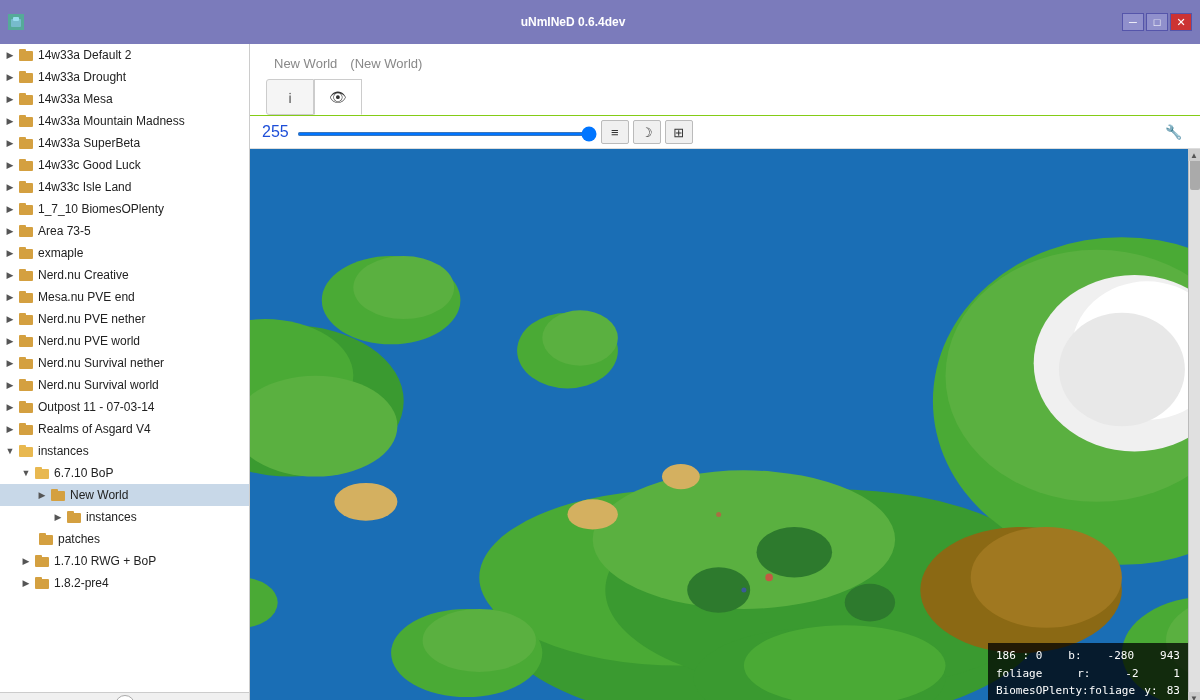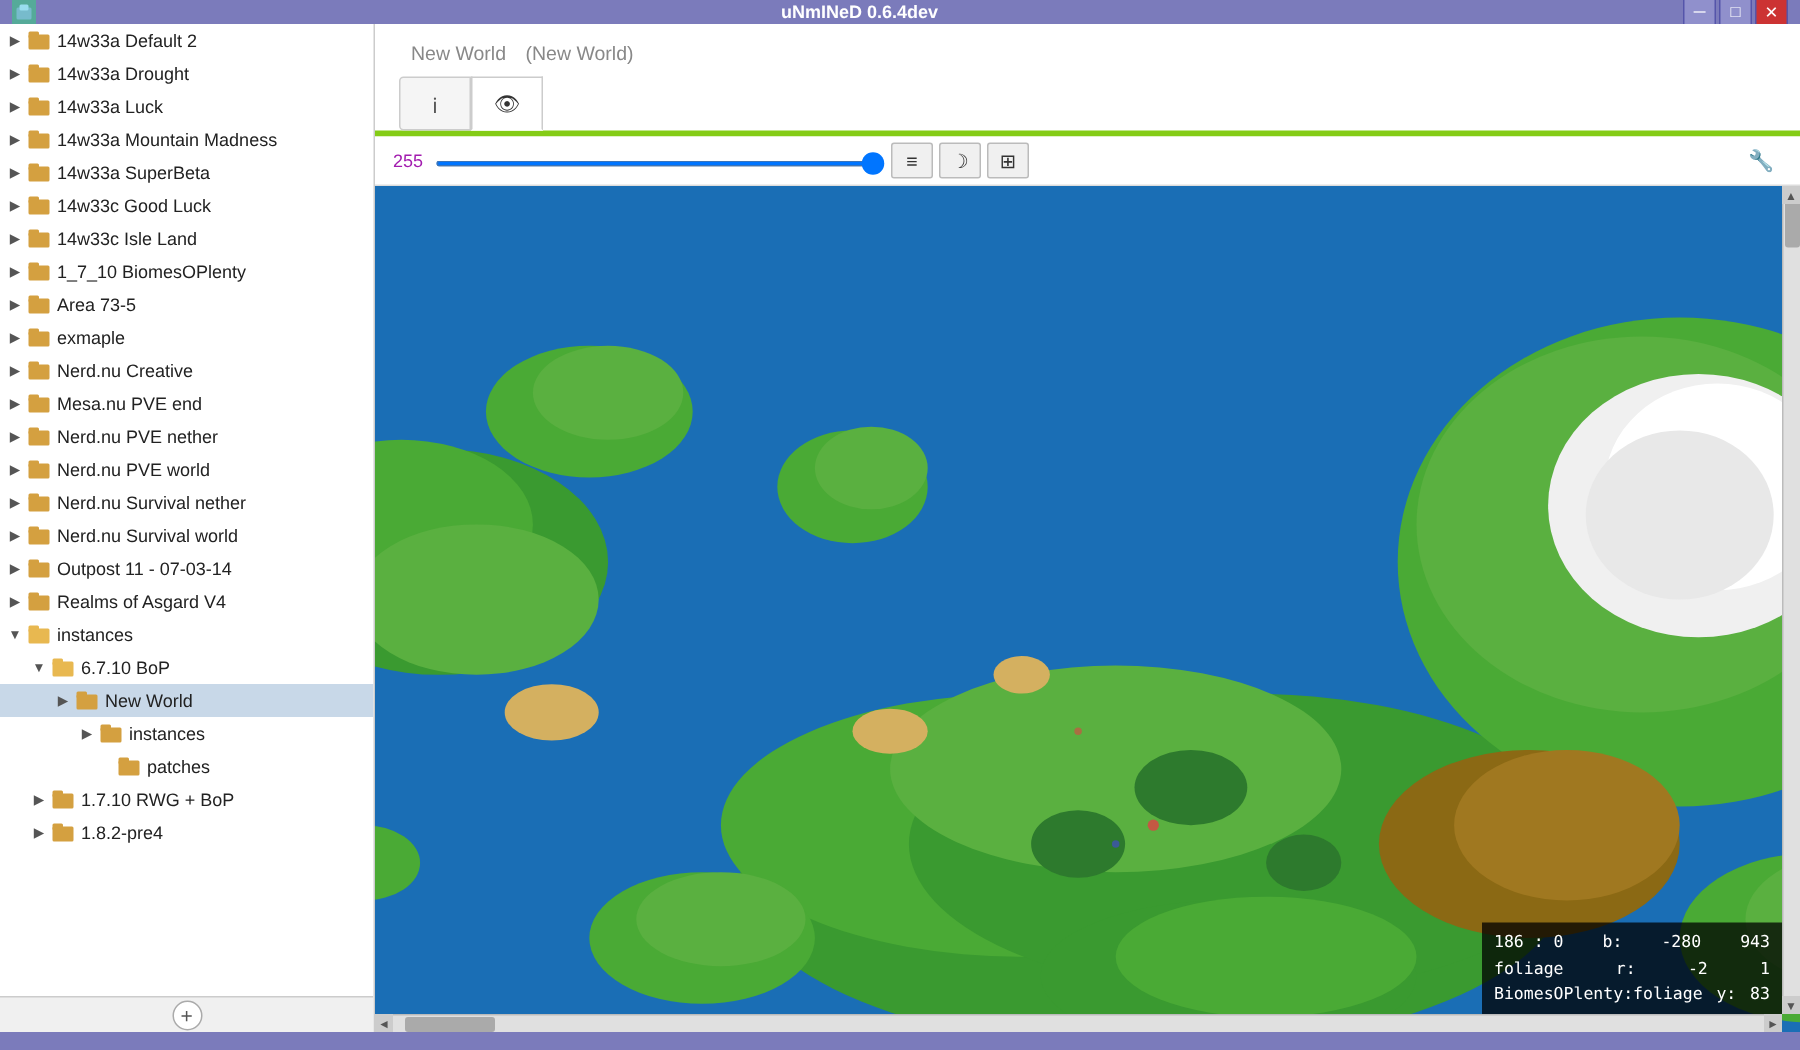"uNmINeD 0.6.4dev" .titlebar { height: 16px -> 44px }
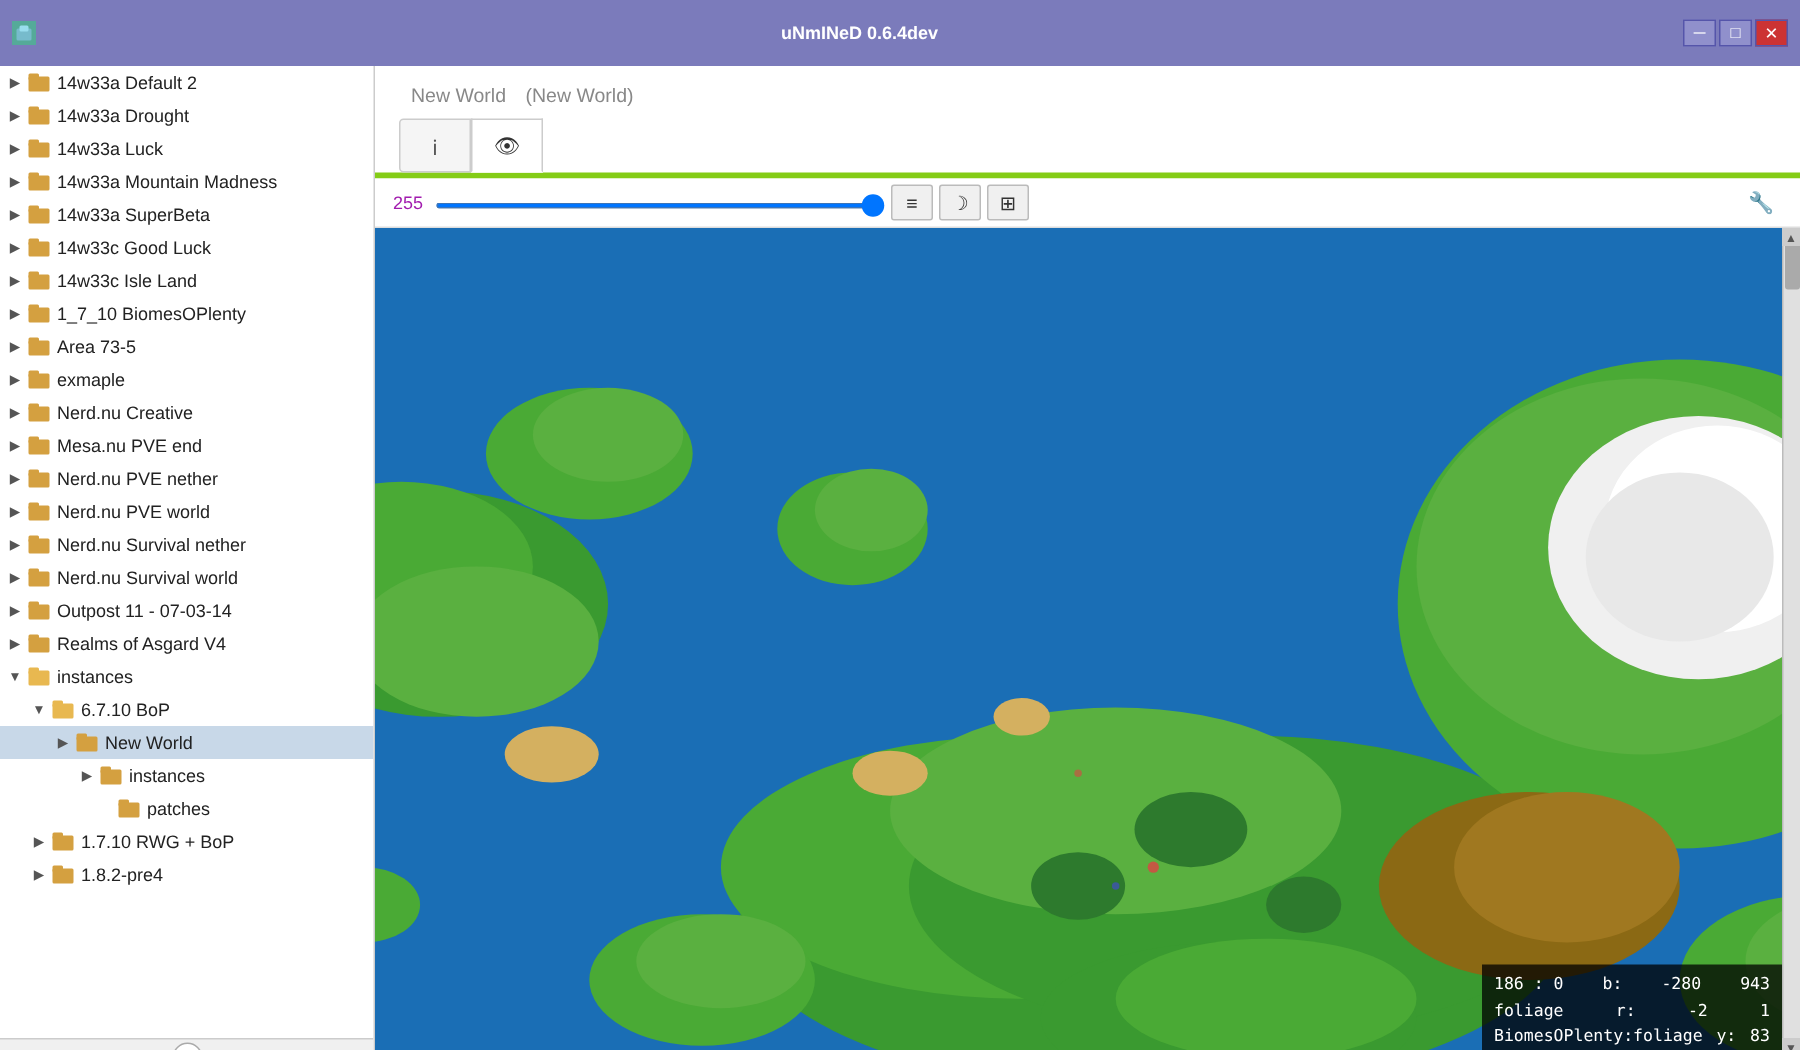"New World (New World)" .content-header { border-bottom: 4px solid #84cc16 -> 1px solid #84cc16 }
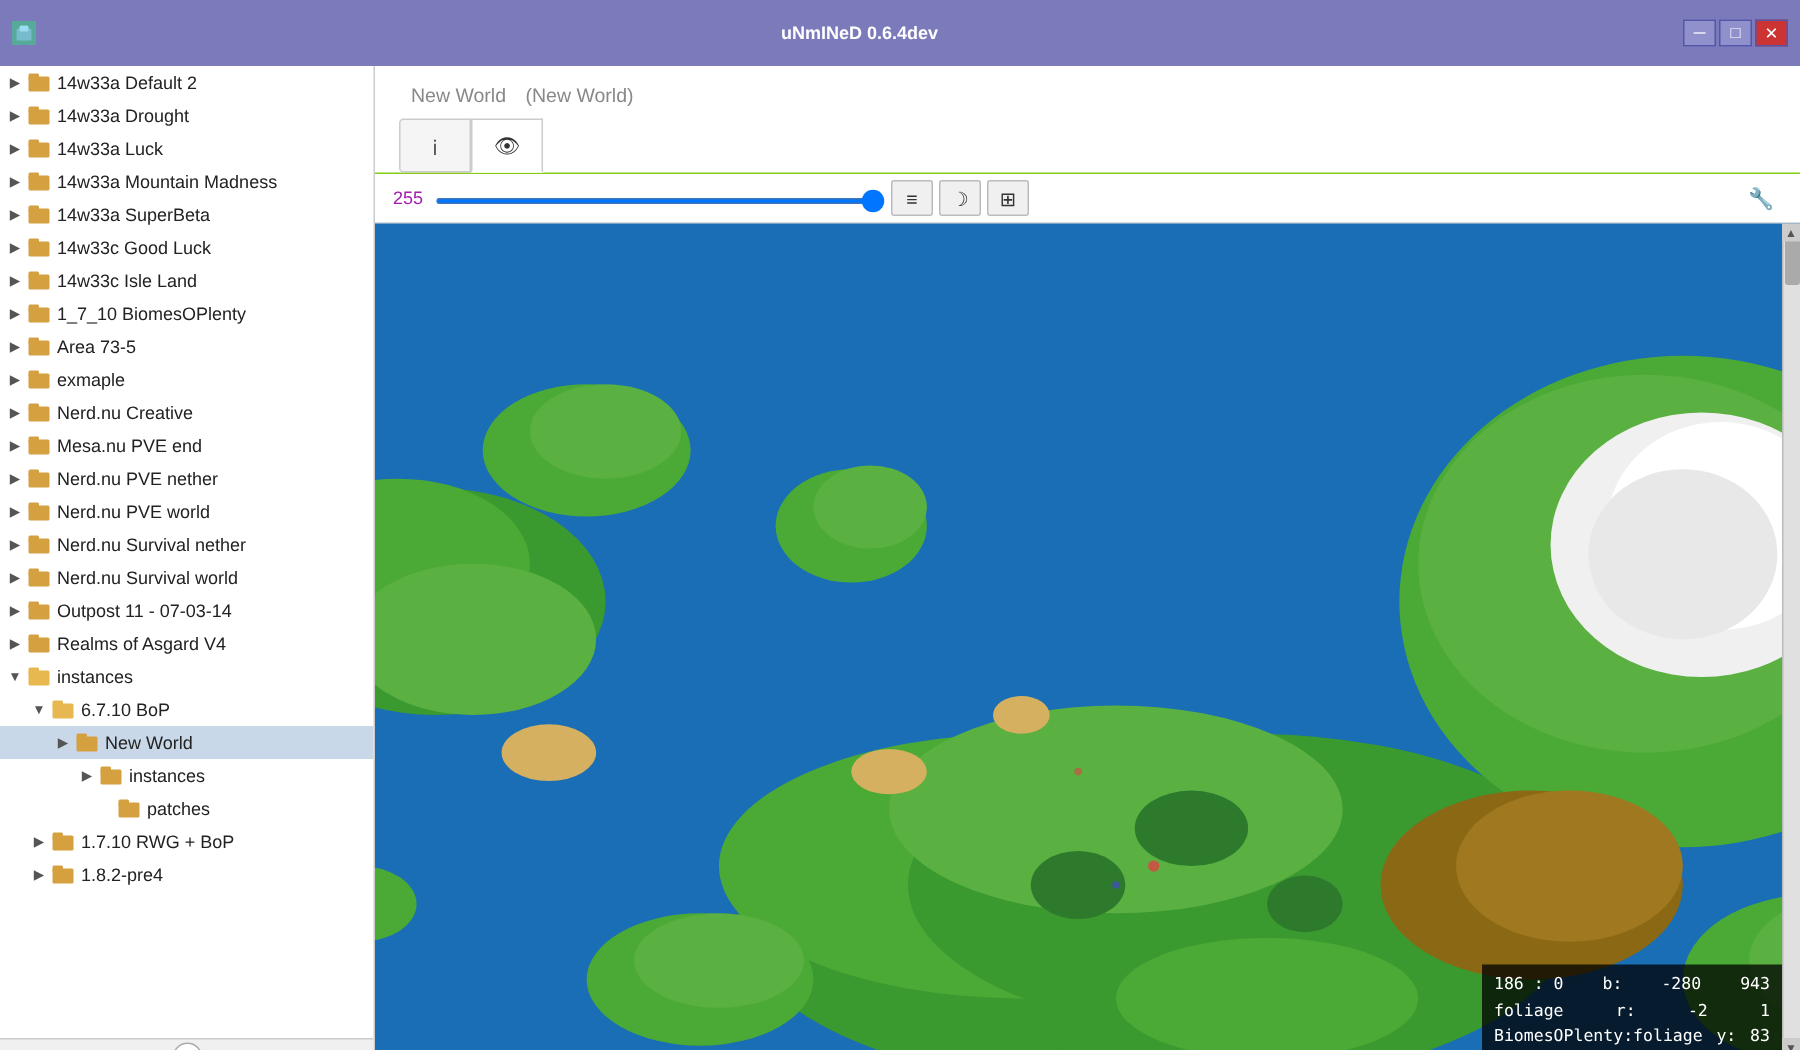"14w33a Luck" span.tree-label { text: Luck -> Mesa }
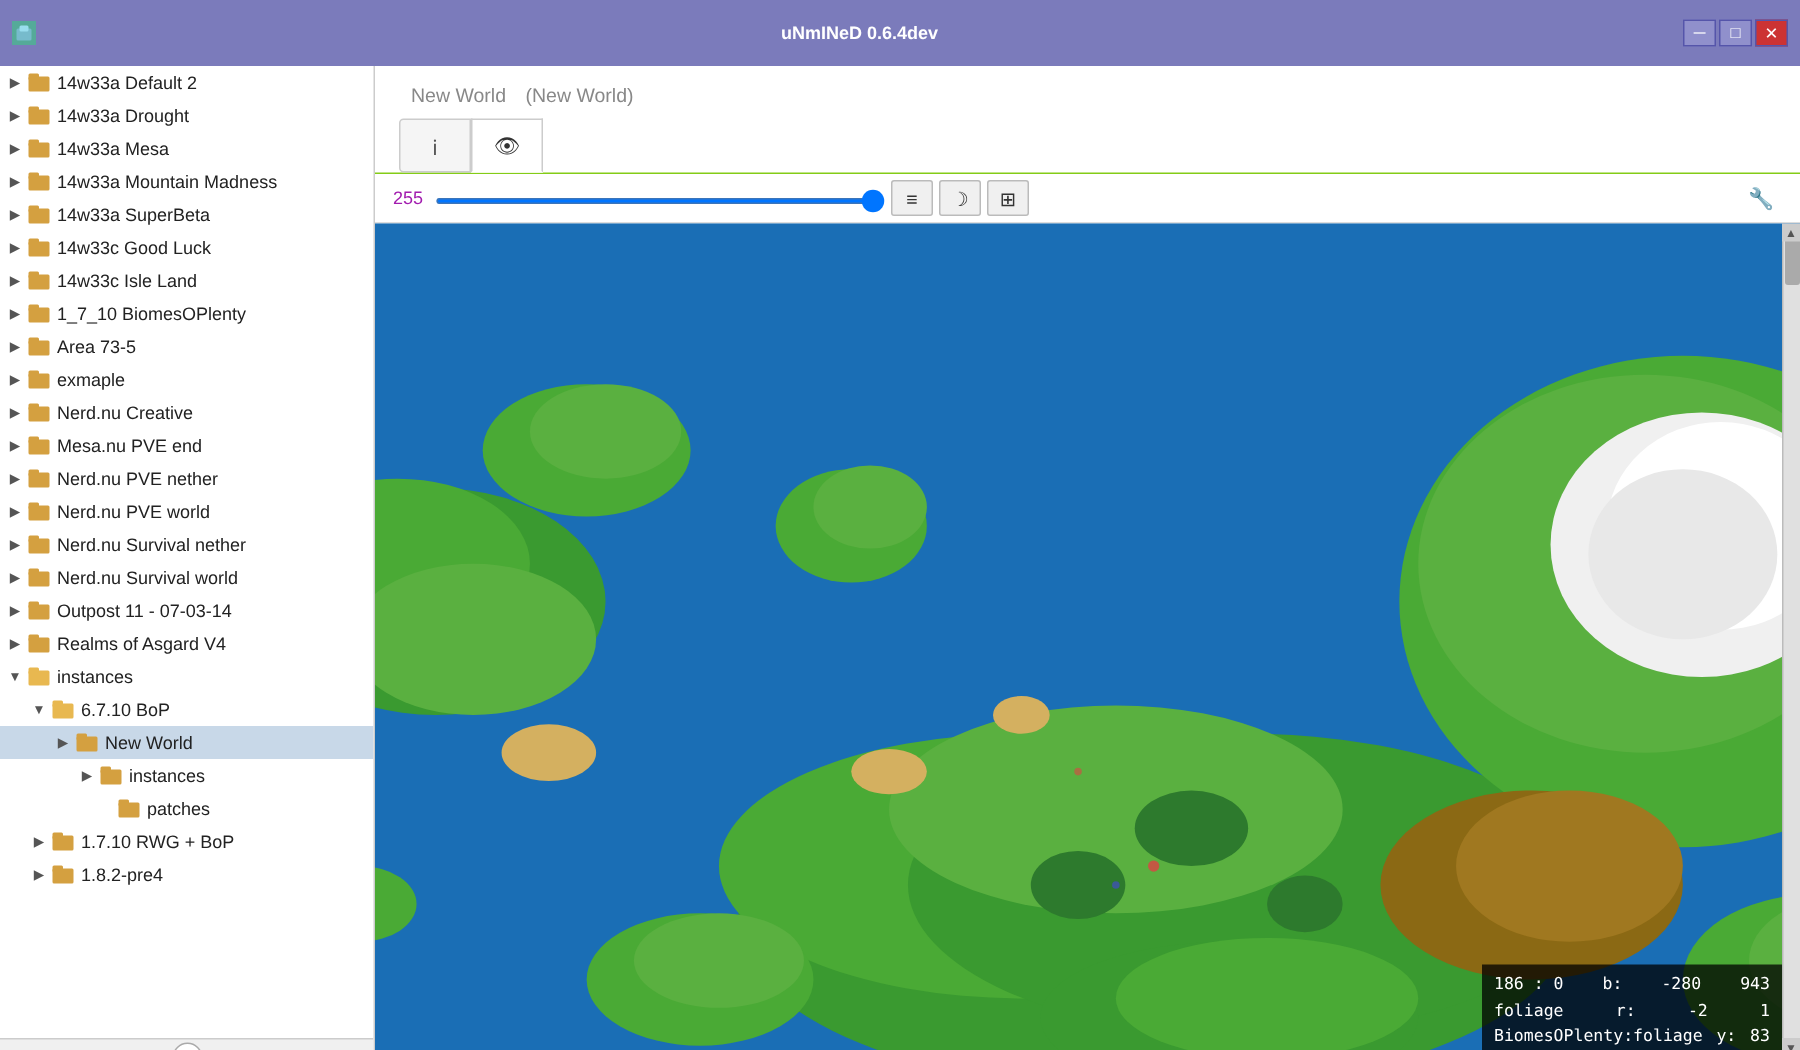"255" .toolbar-num { color: #a21caf -> #1d4ed8; font-size: 12px -> 16px }
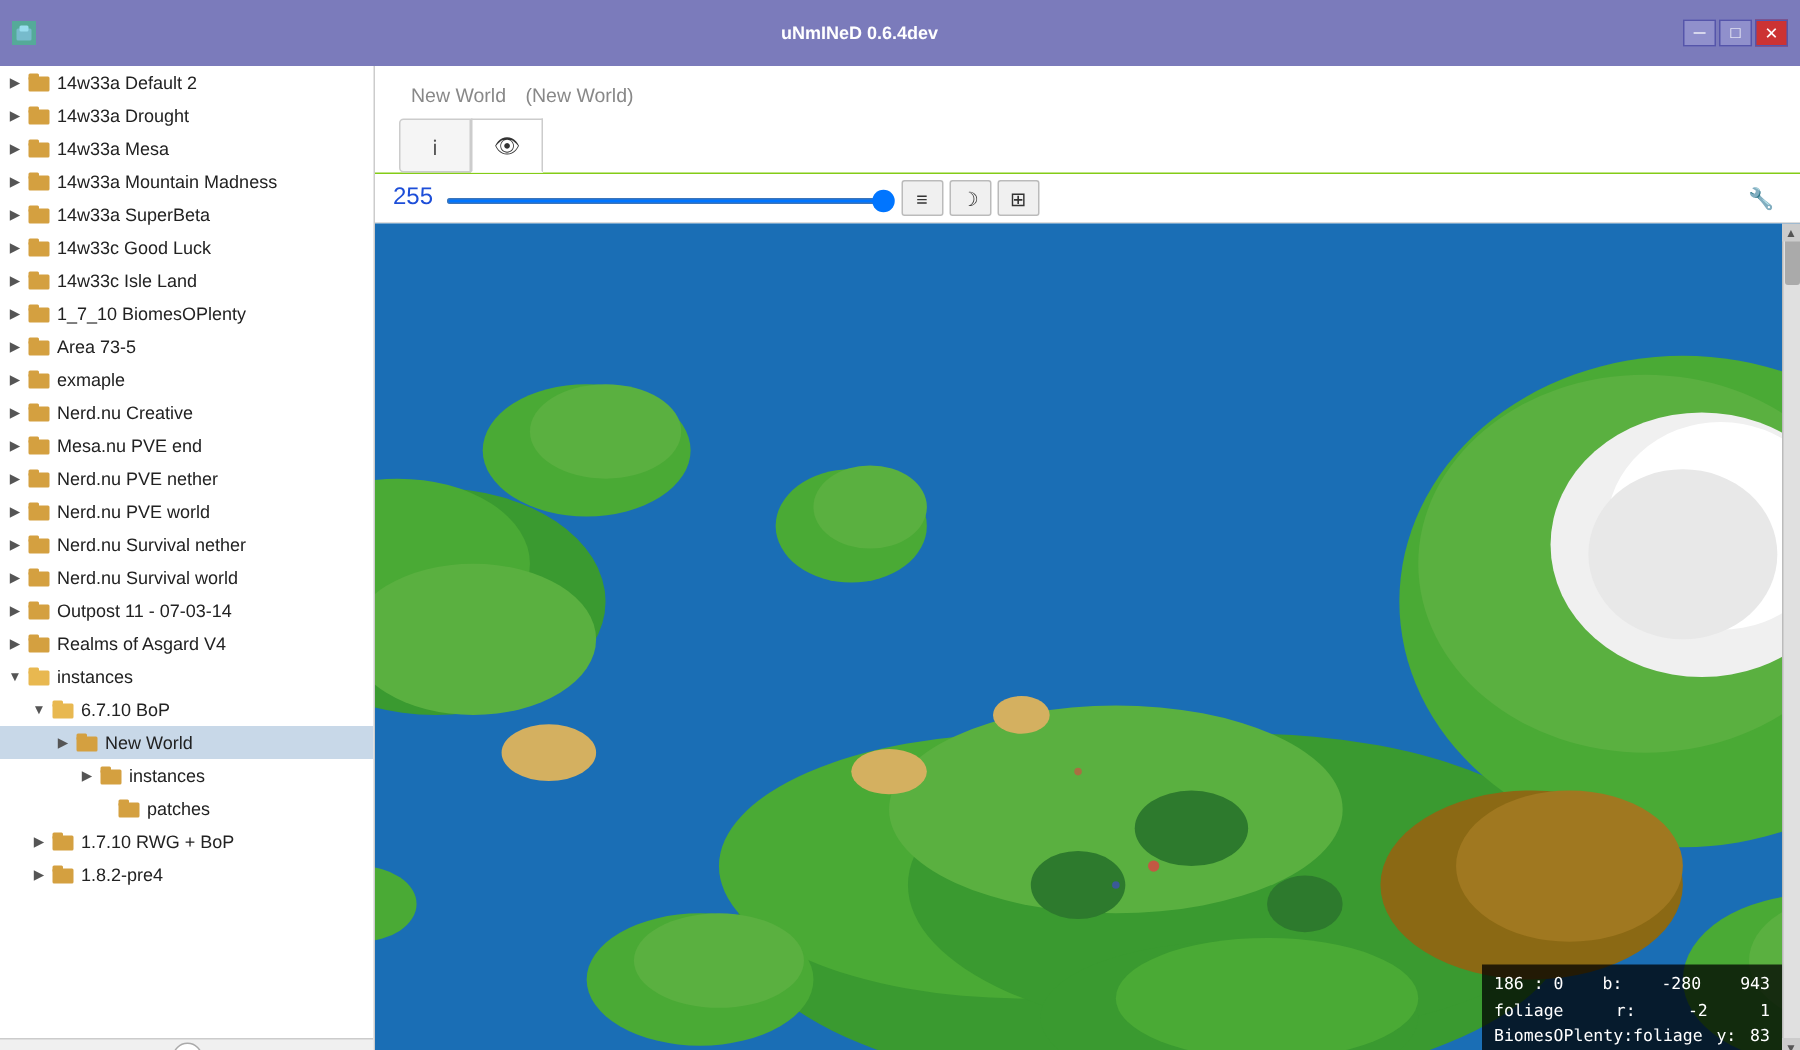"patches" div.tree-item { padding-left: 64px -> 24px }
